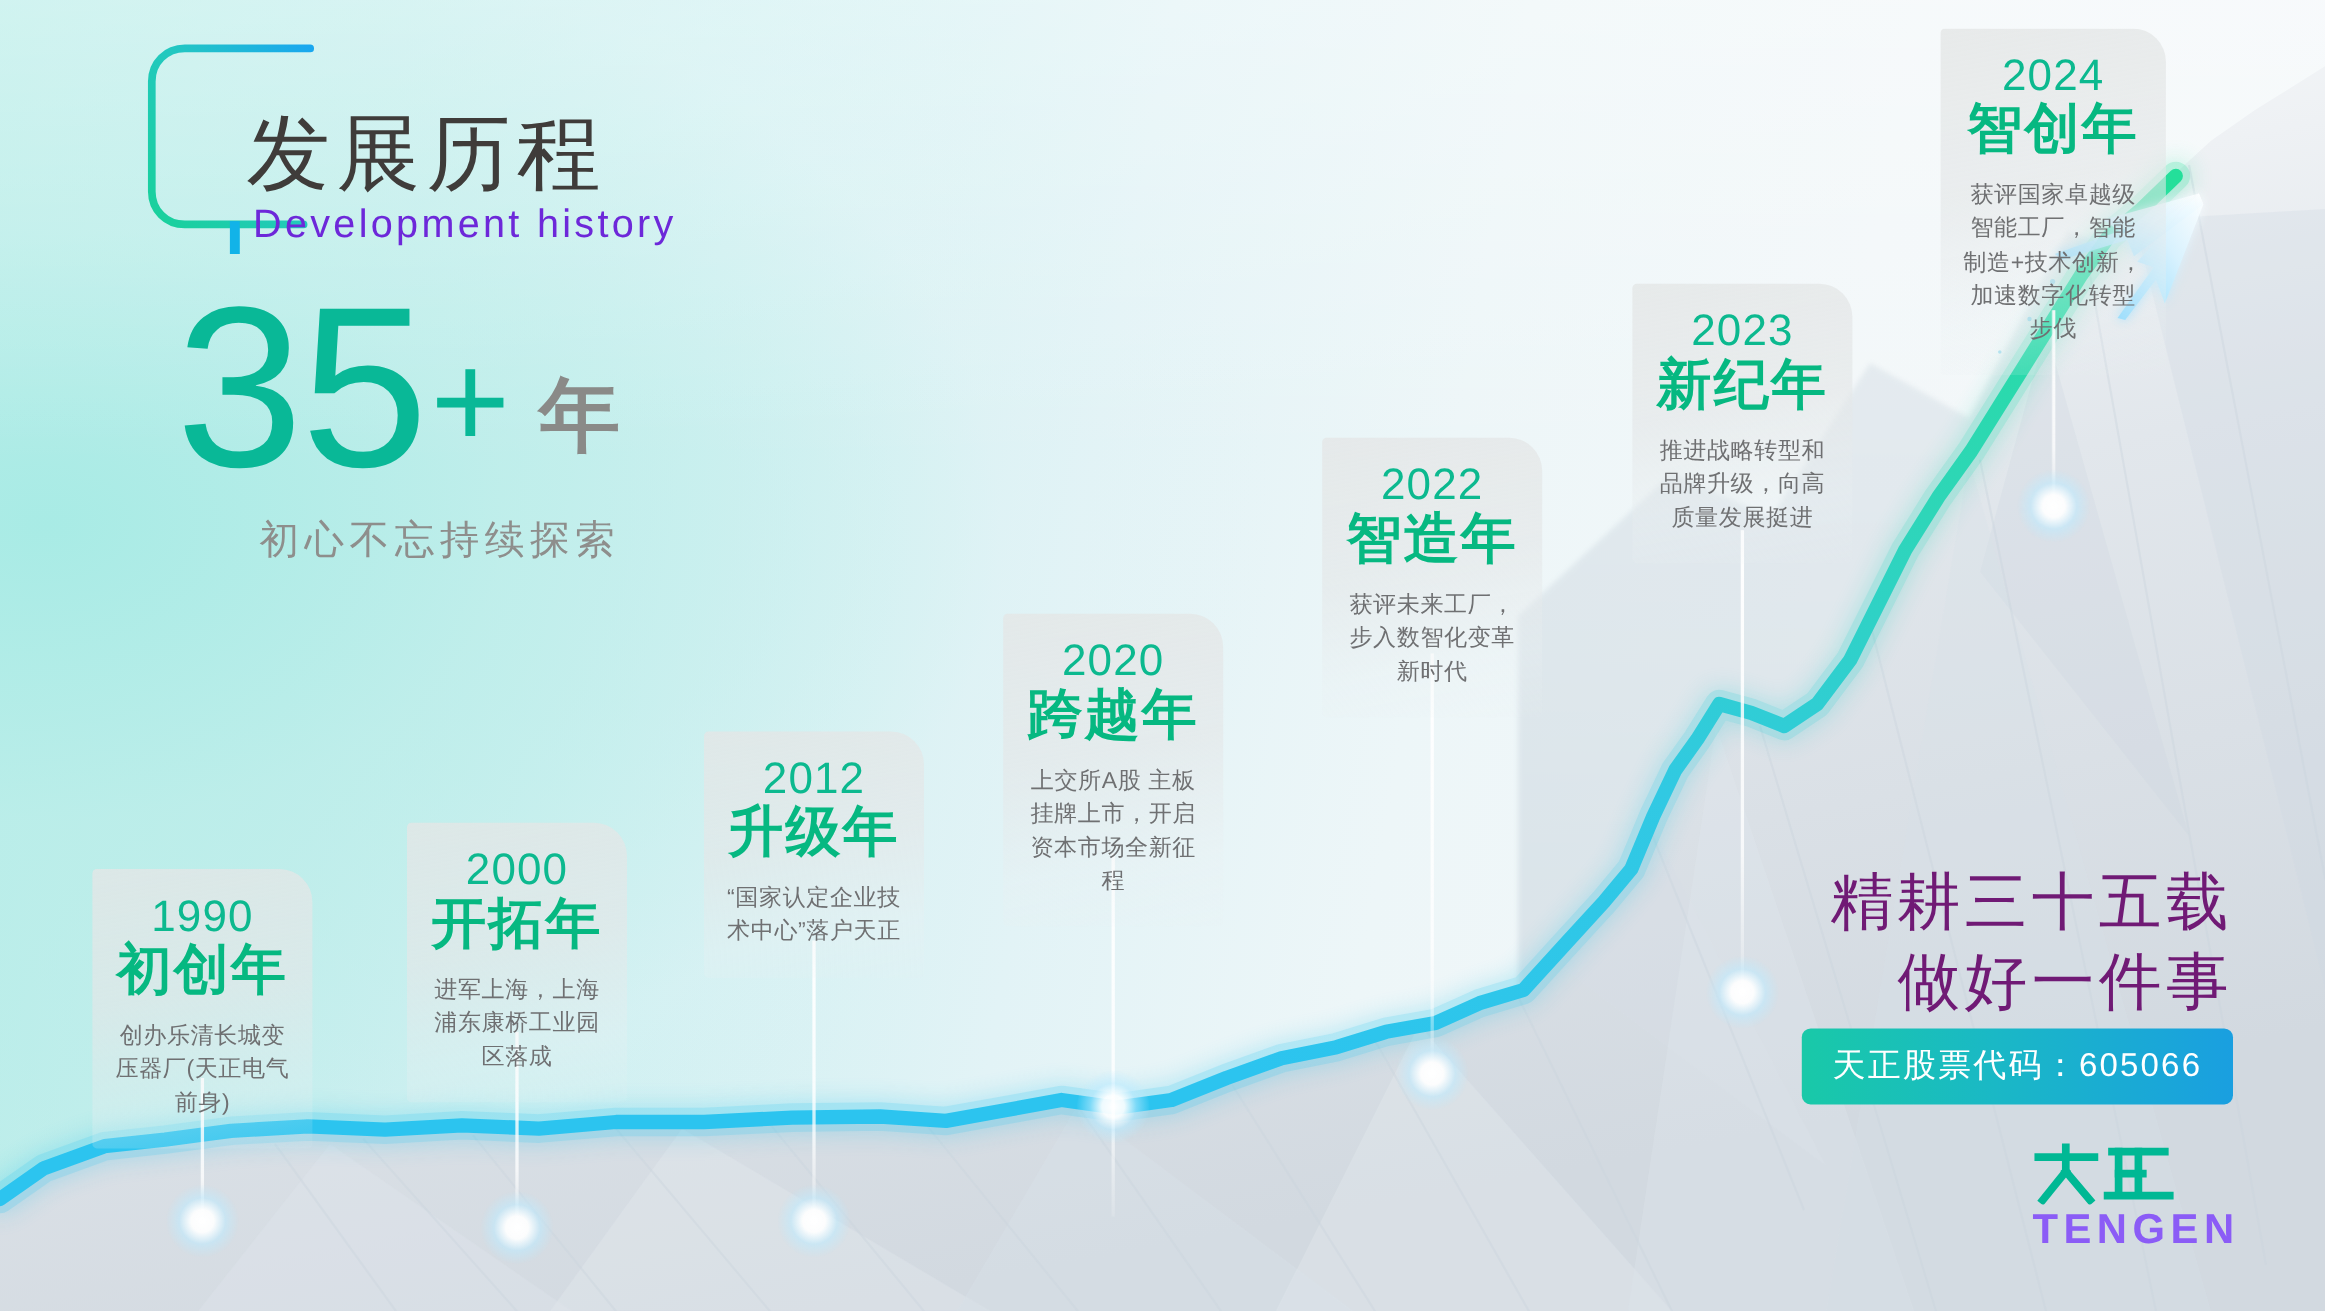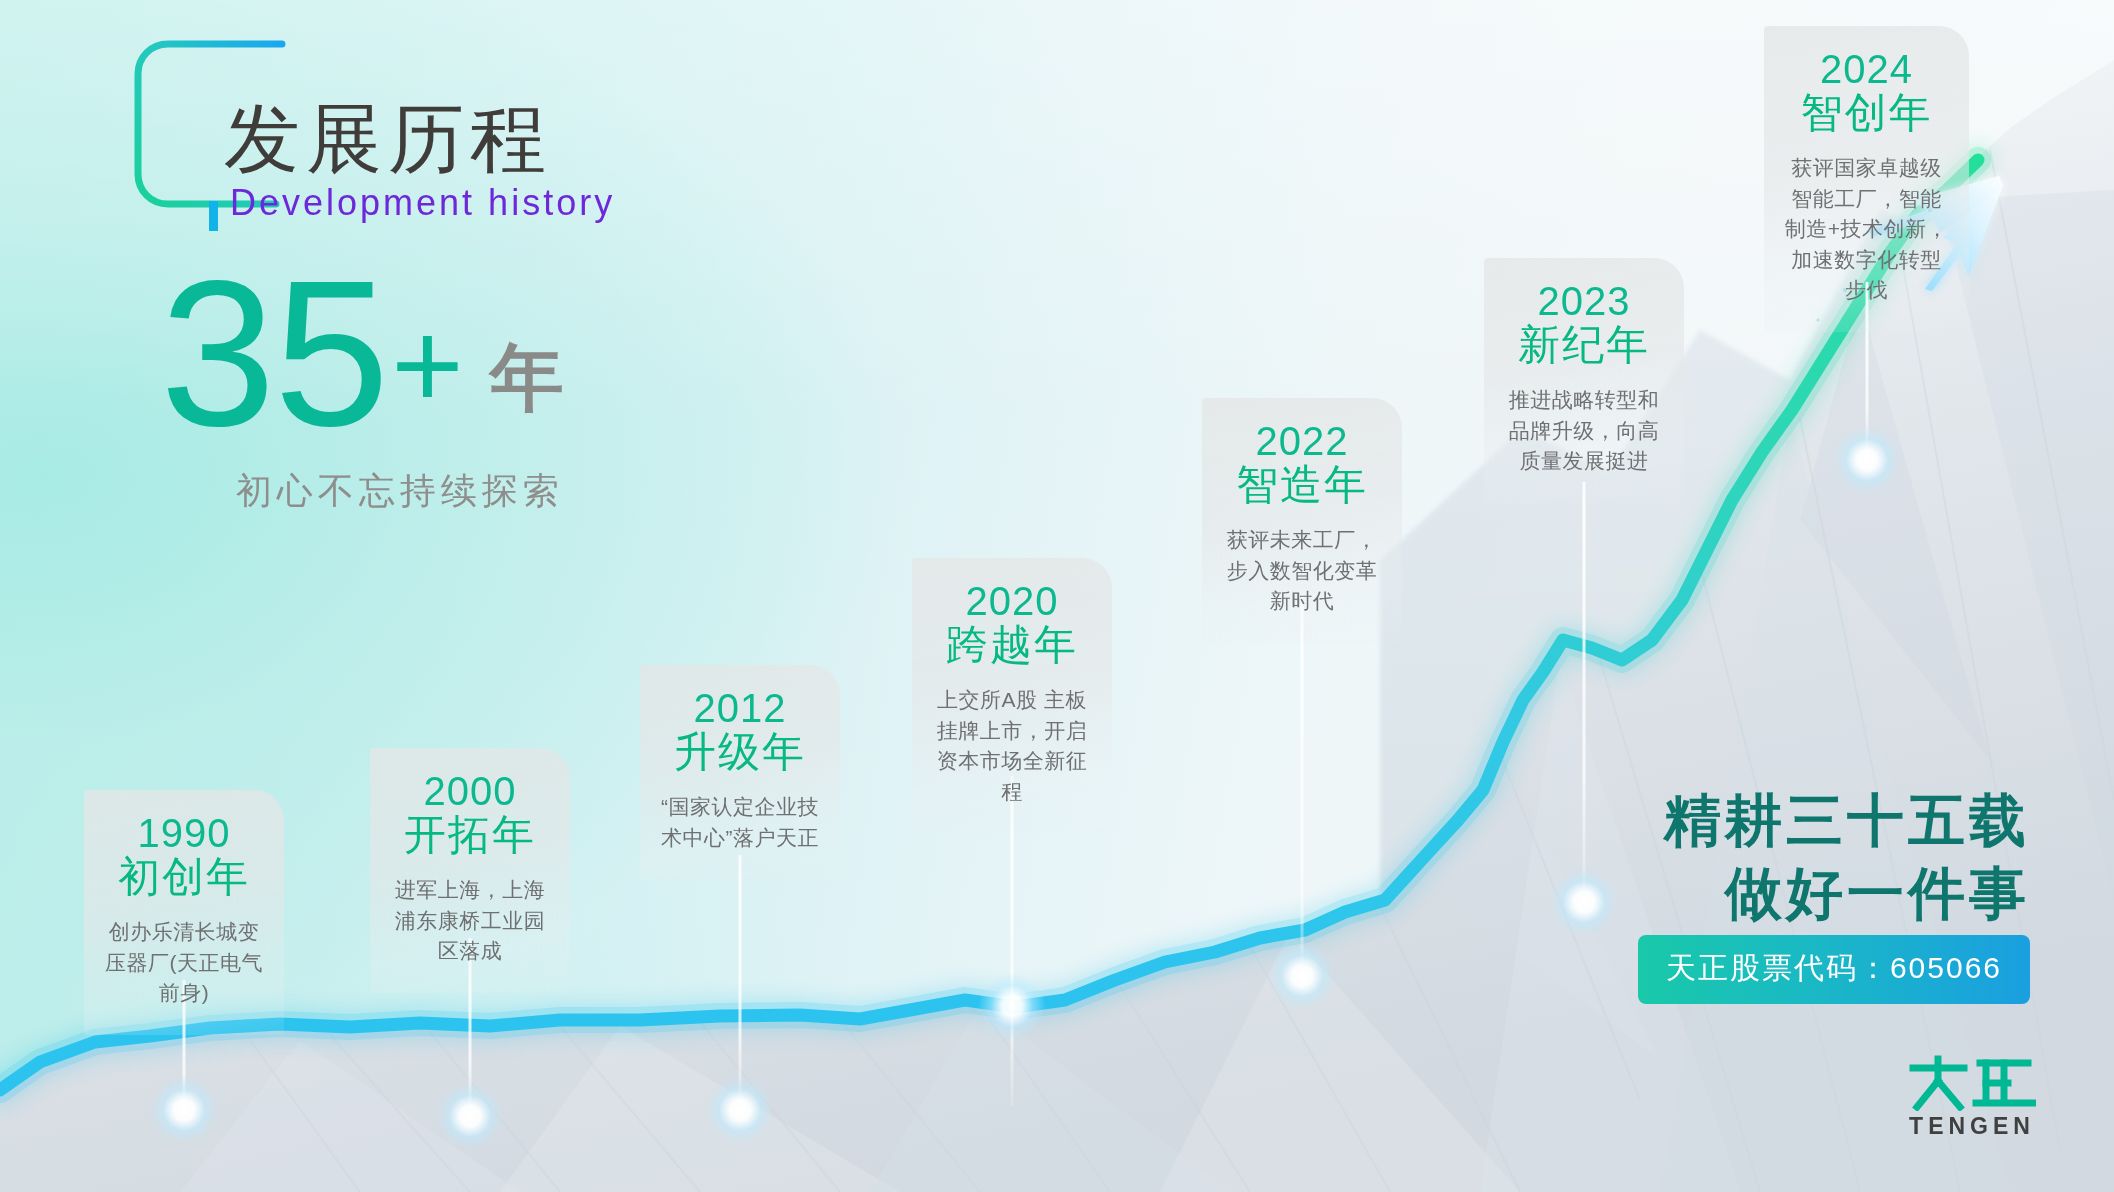"智创年" .card .tag { font-size: 42px -> 50px; font-weight: 400 -> 700 }
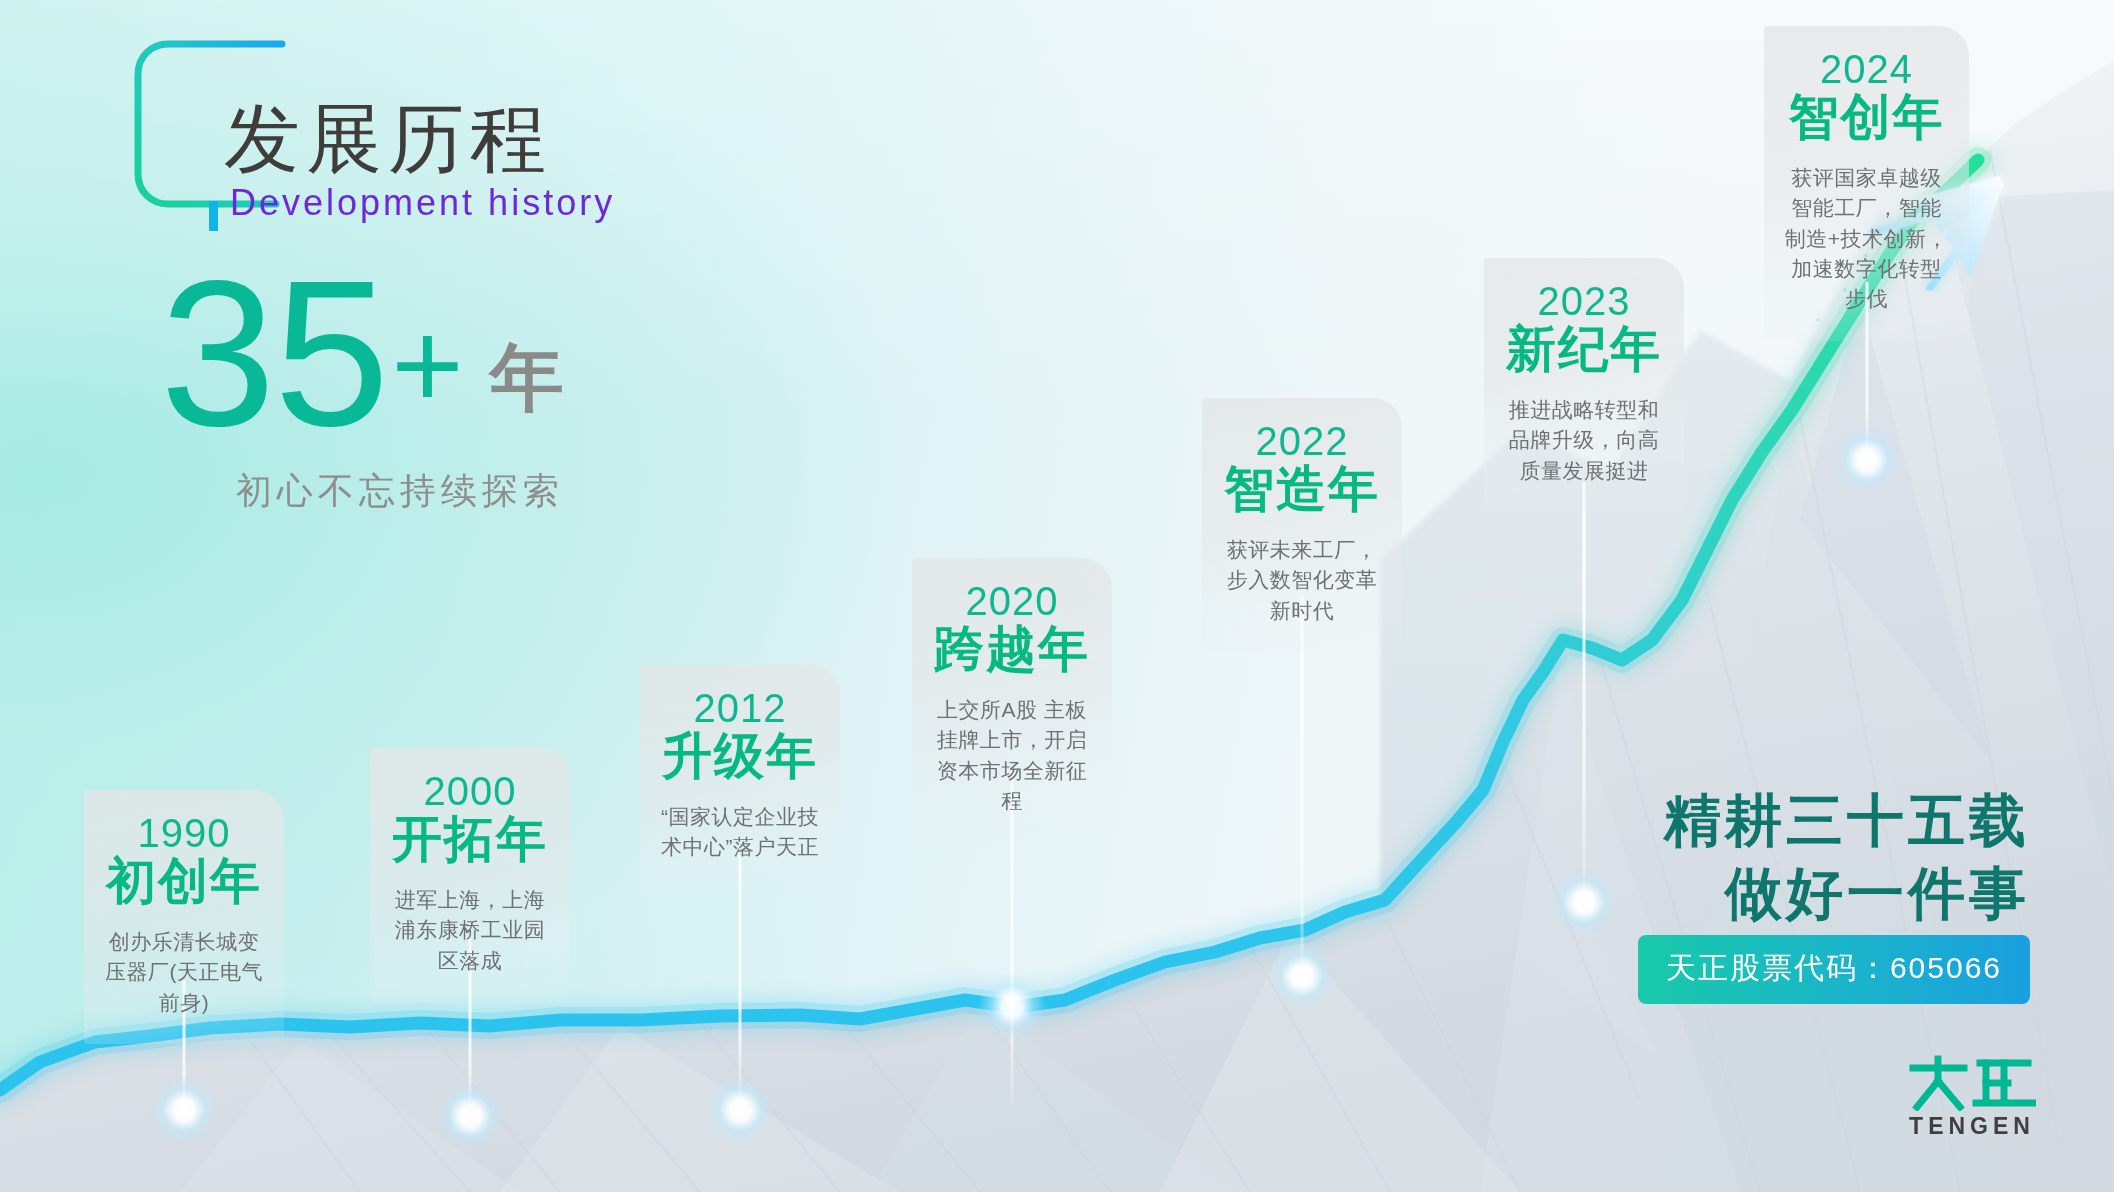"精耕三十五载" .slogan div { color: #0f766e -> #701a75; font-weight: 700 -> 400 }
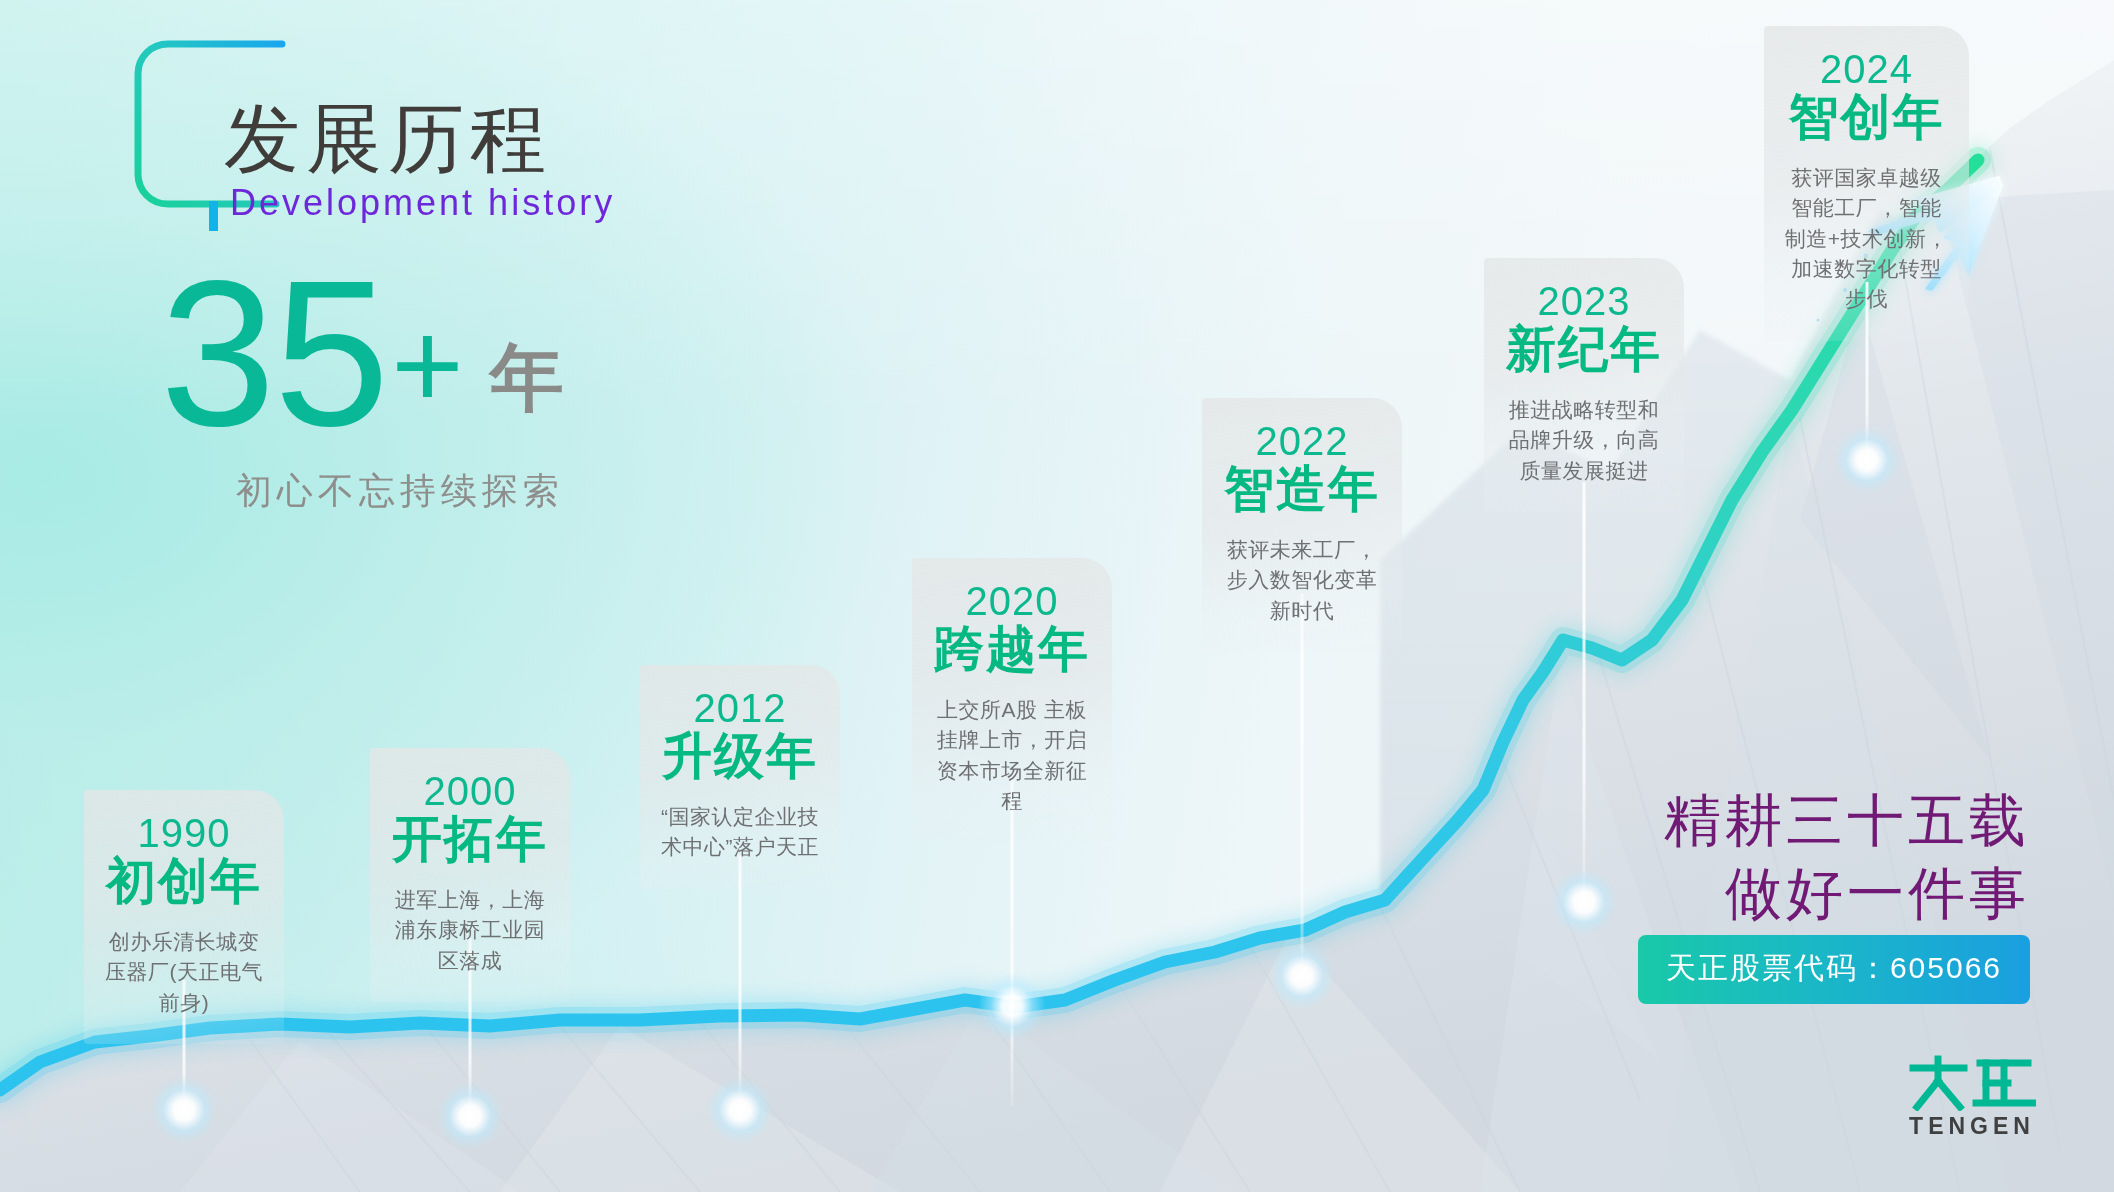"TENGEN" .logo .wordmark { color: #404040 -> #8b5cf6; font-size: 23px -> 38px }
